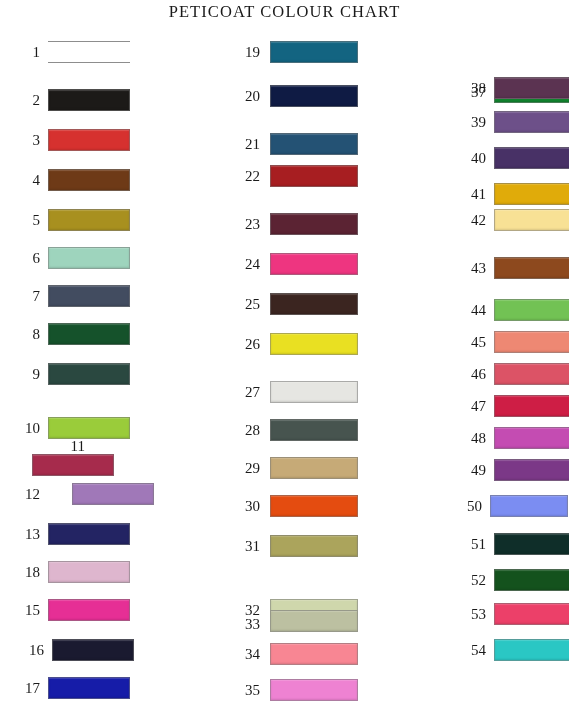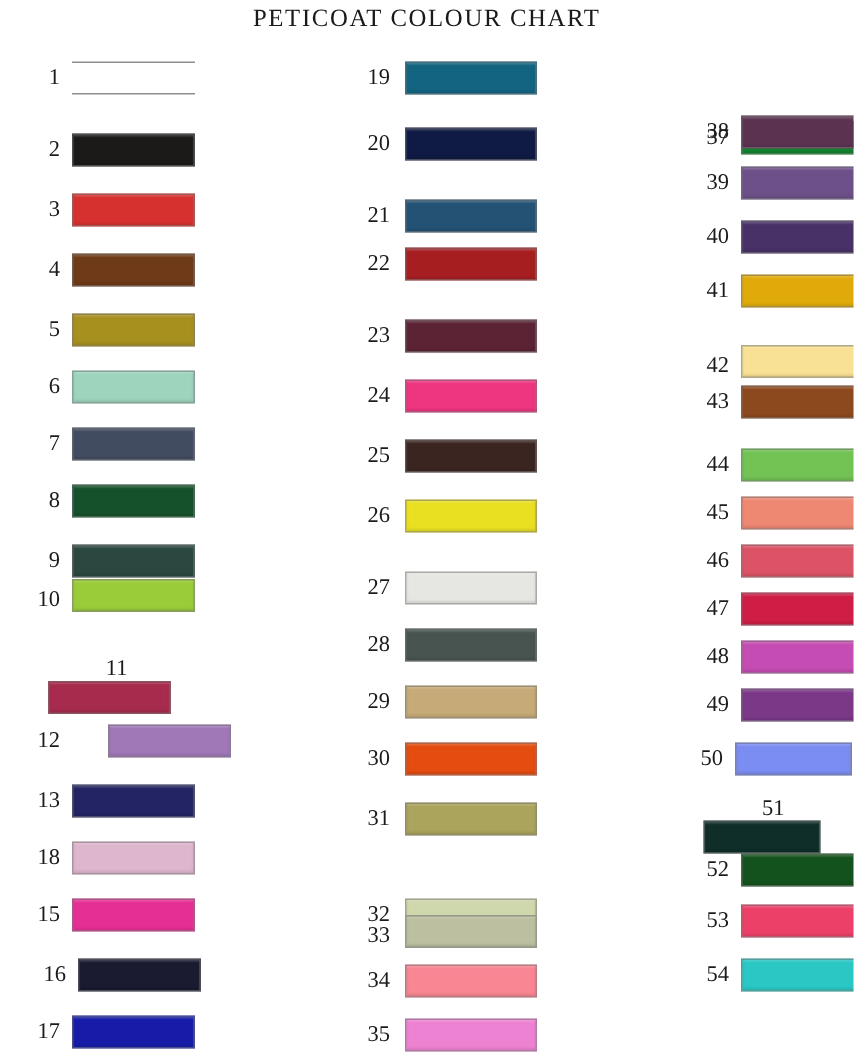"42" div.color-row { align-items: flex-end -> none; top: 188px -> 168px }
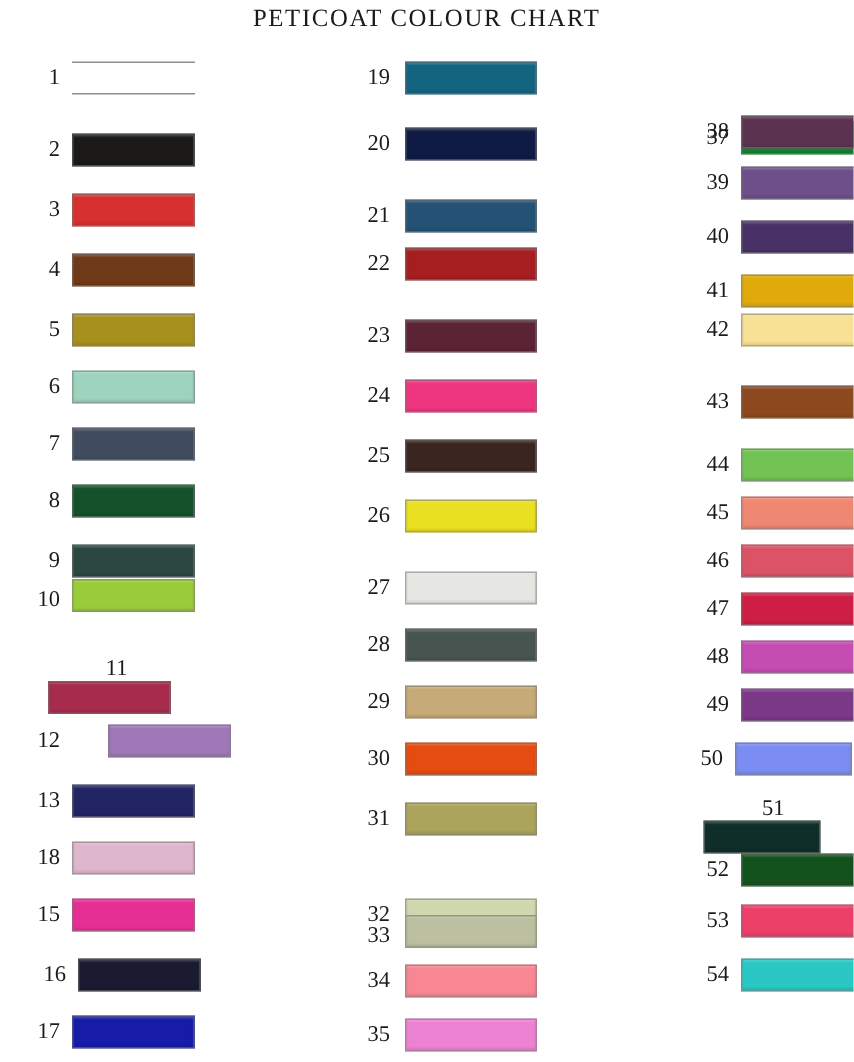"10" div.color-row { align-items: flex-end -> none; top: 344px -> 376px }
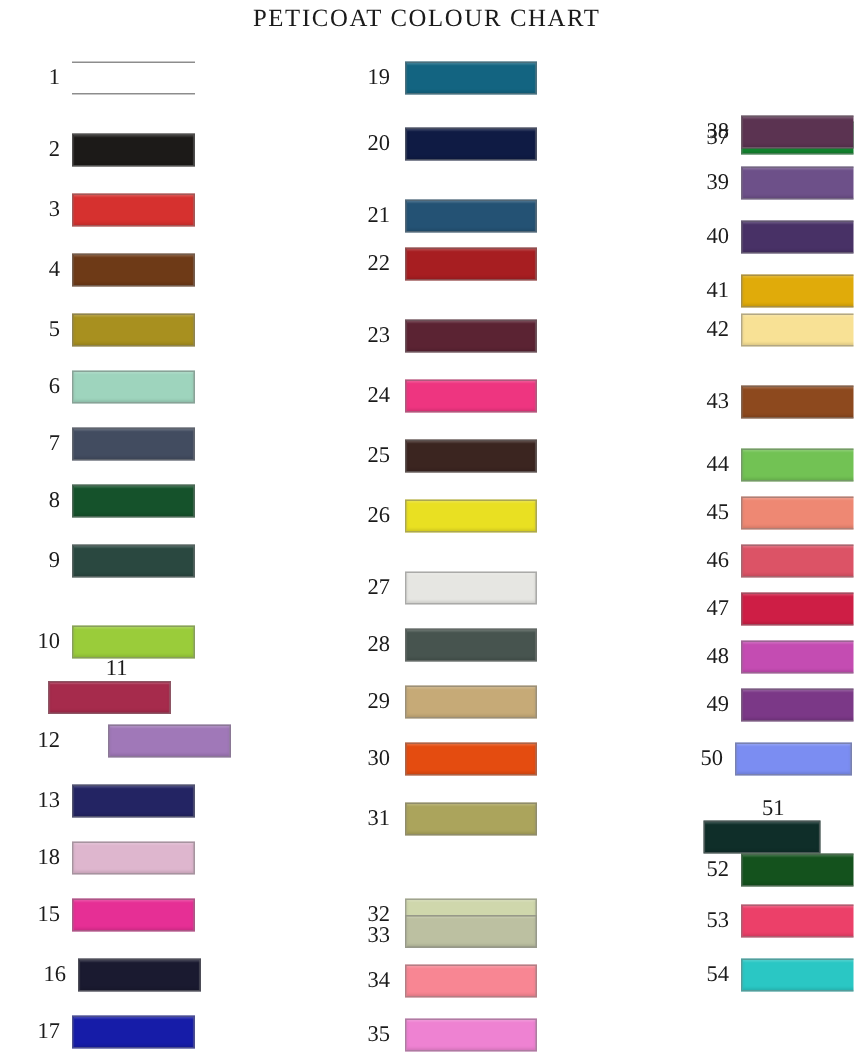"51" div.color-row { flex-direction: column -> none }
